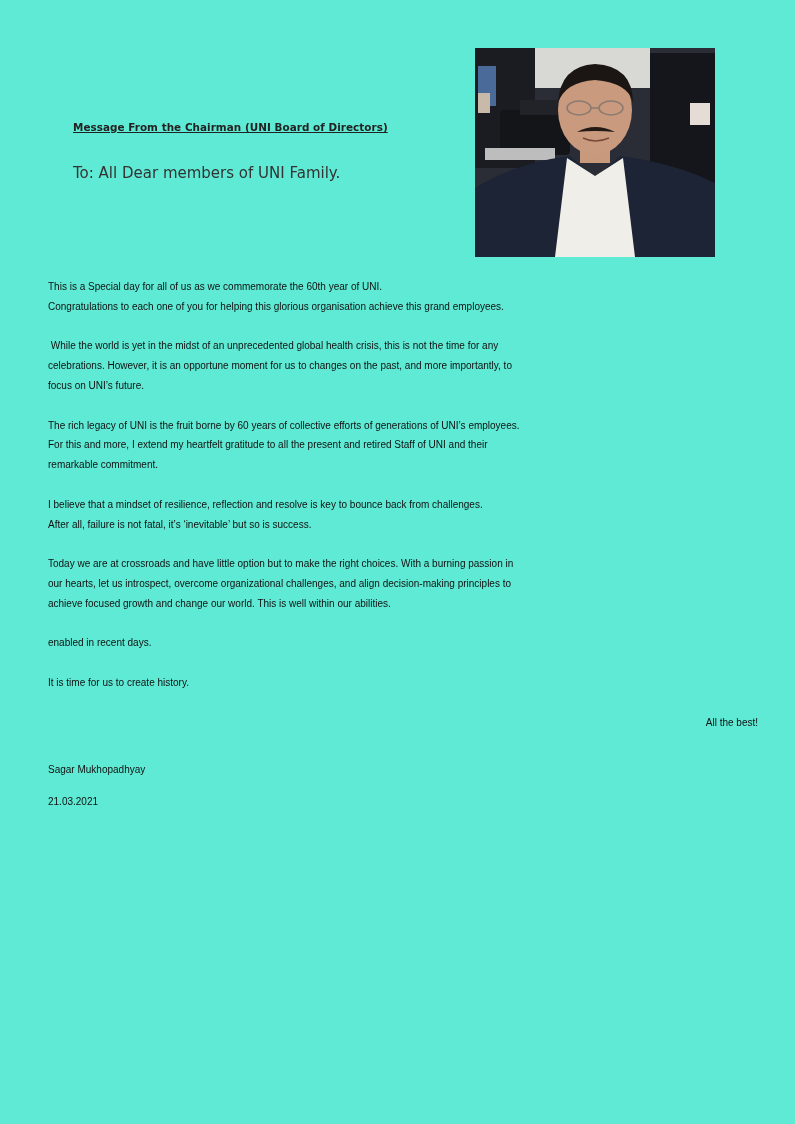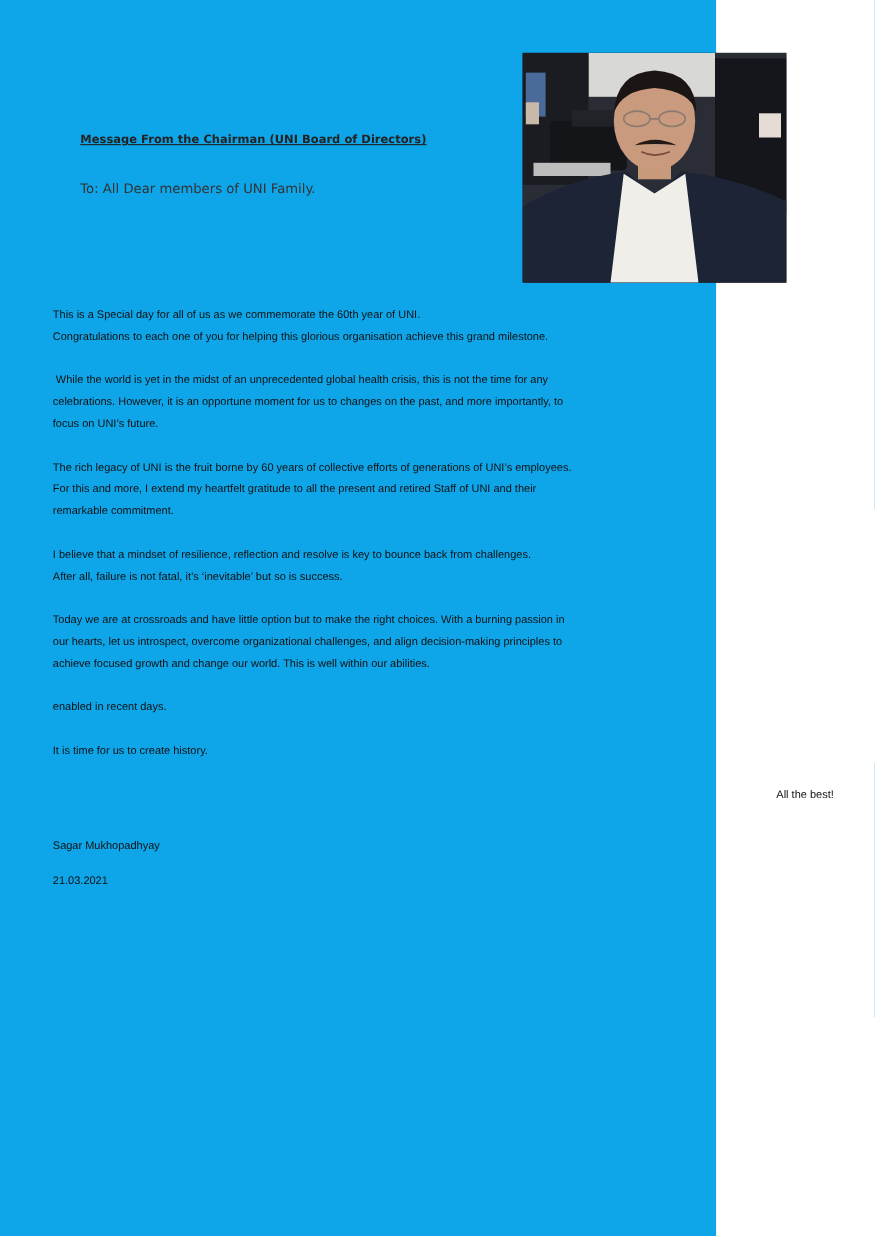"Message From the Chairman (UNI" .page { background: #0ea5e9 -> #5eead4; width: 651px -> 795px }
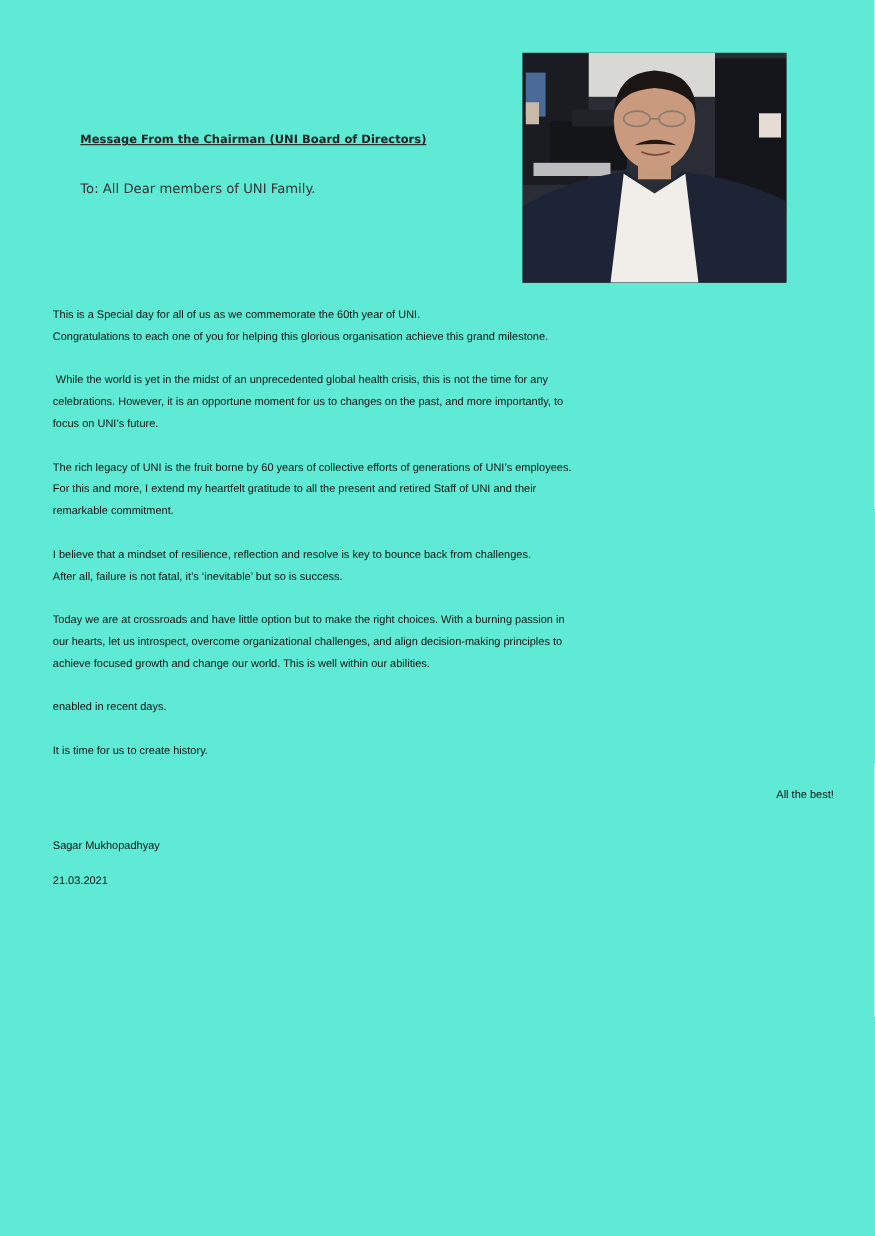"To: All Dear members of" .header-to { font-size: 12px -> 15px }
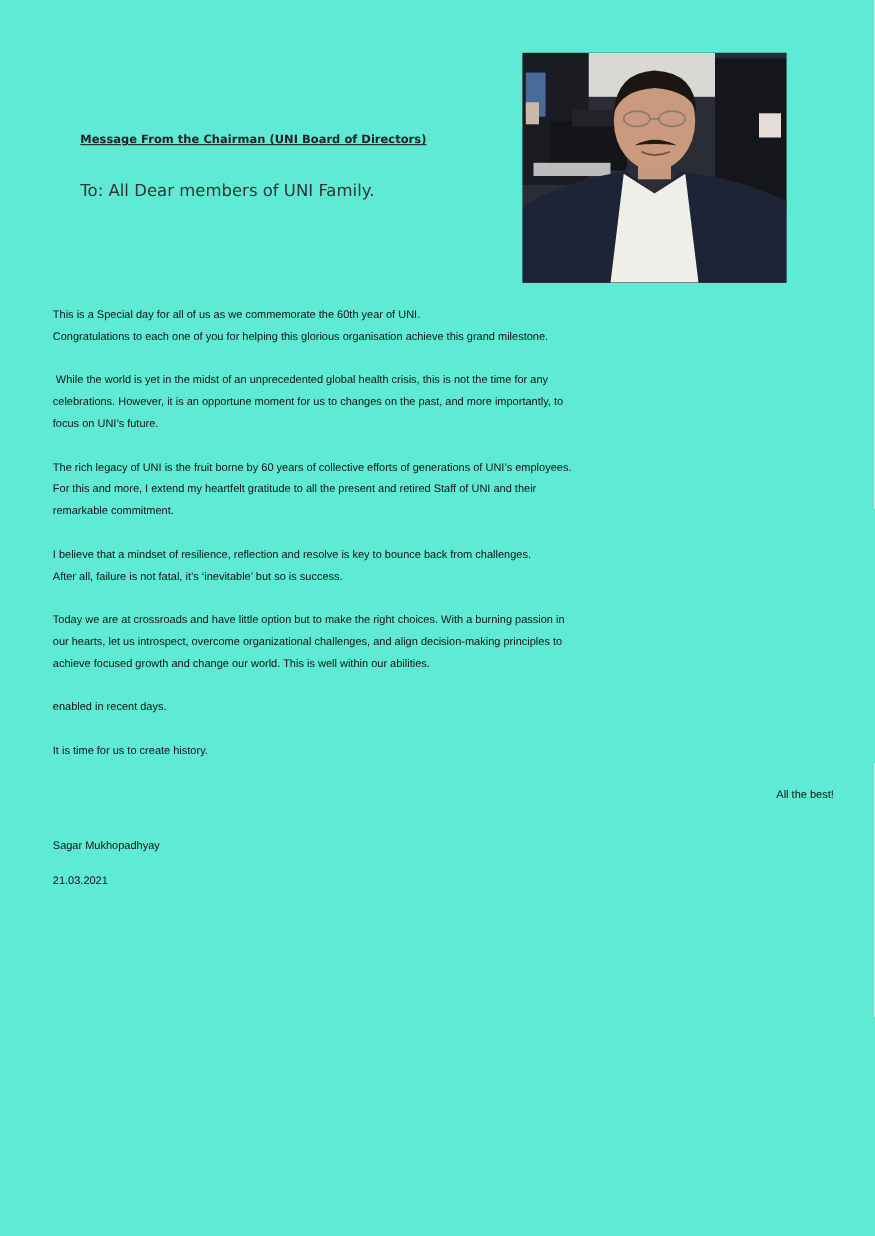"Congratulations to each one of" span.line { text: milestone -> employees }
